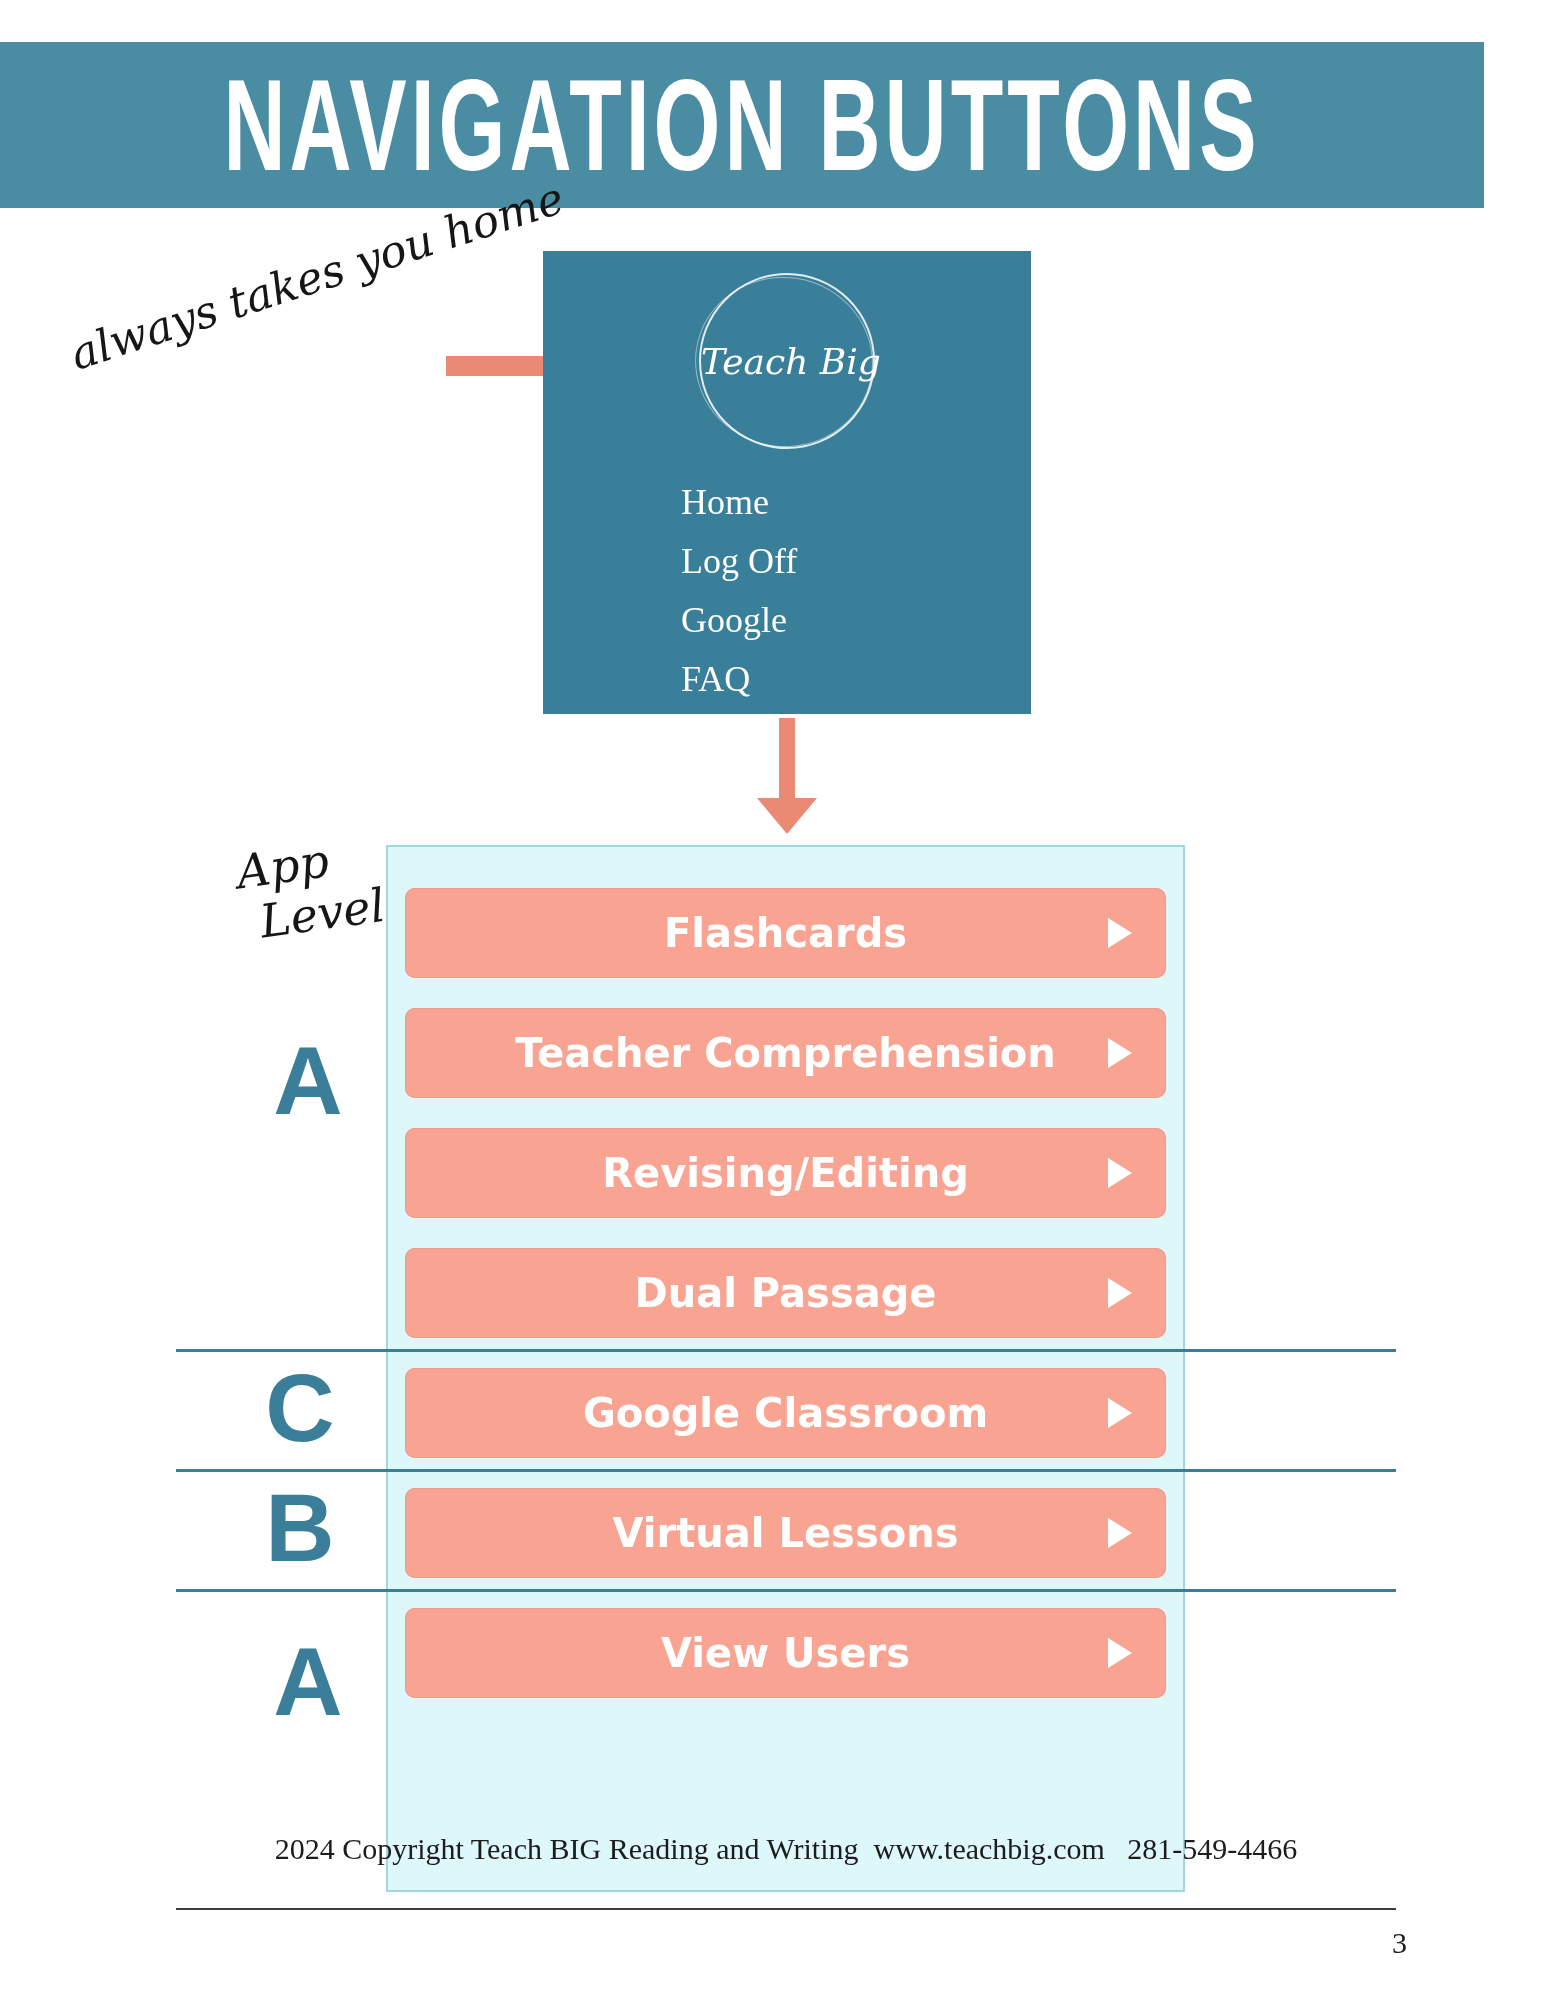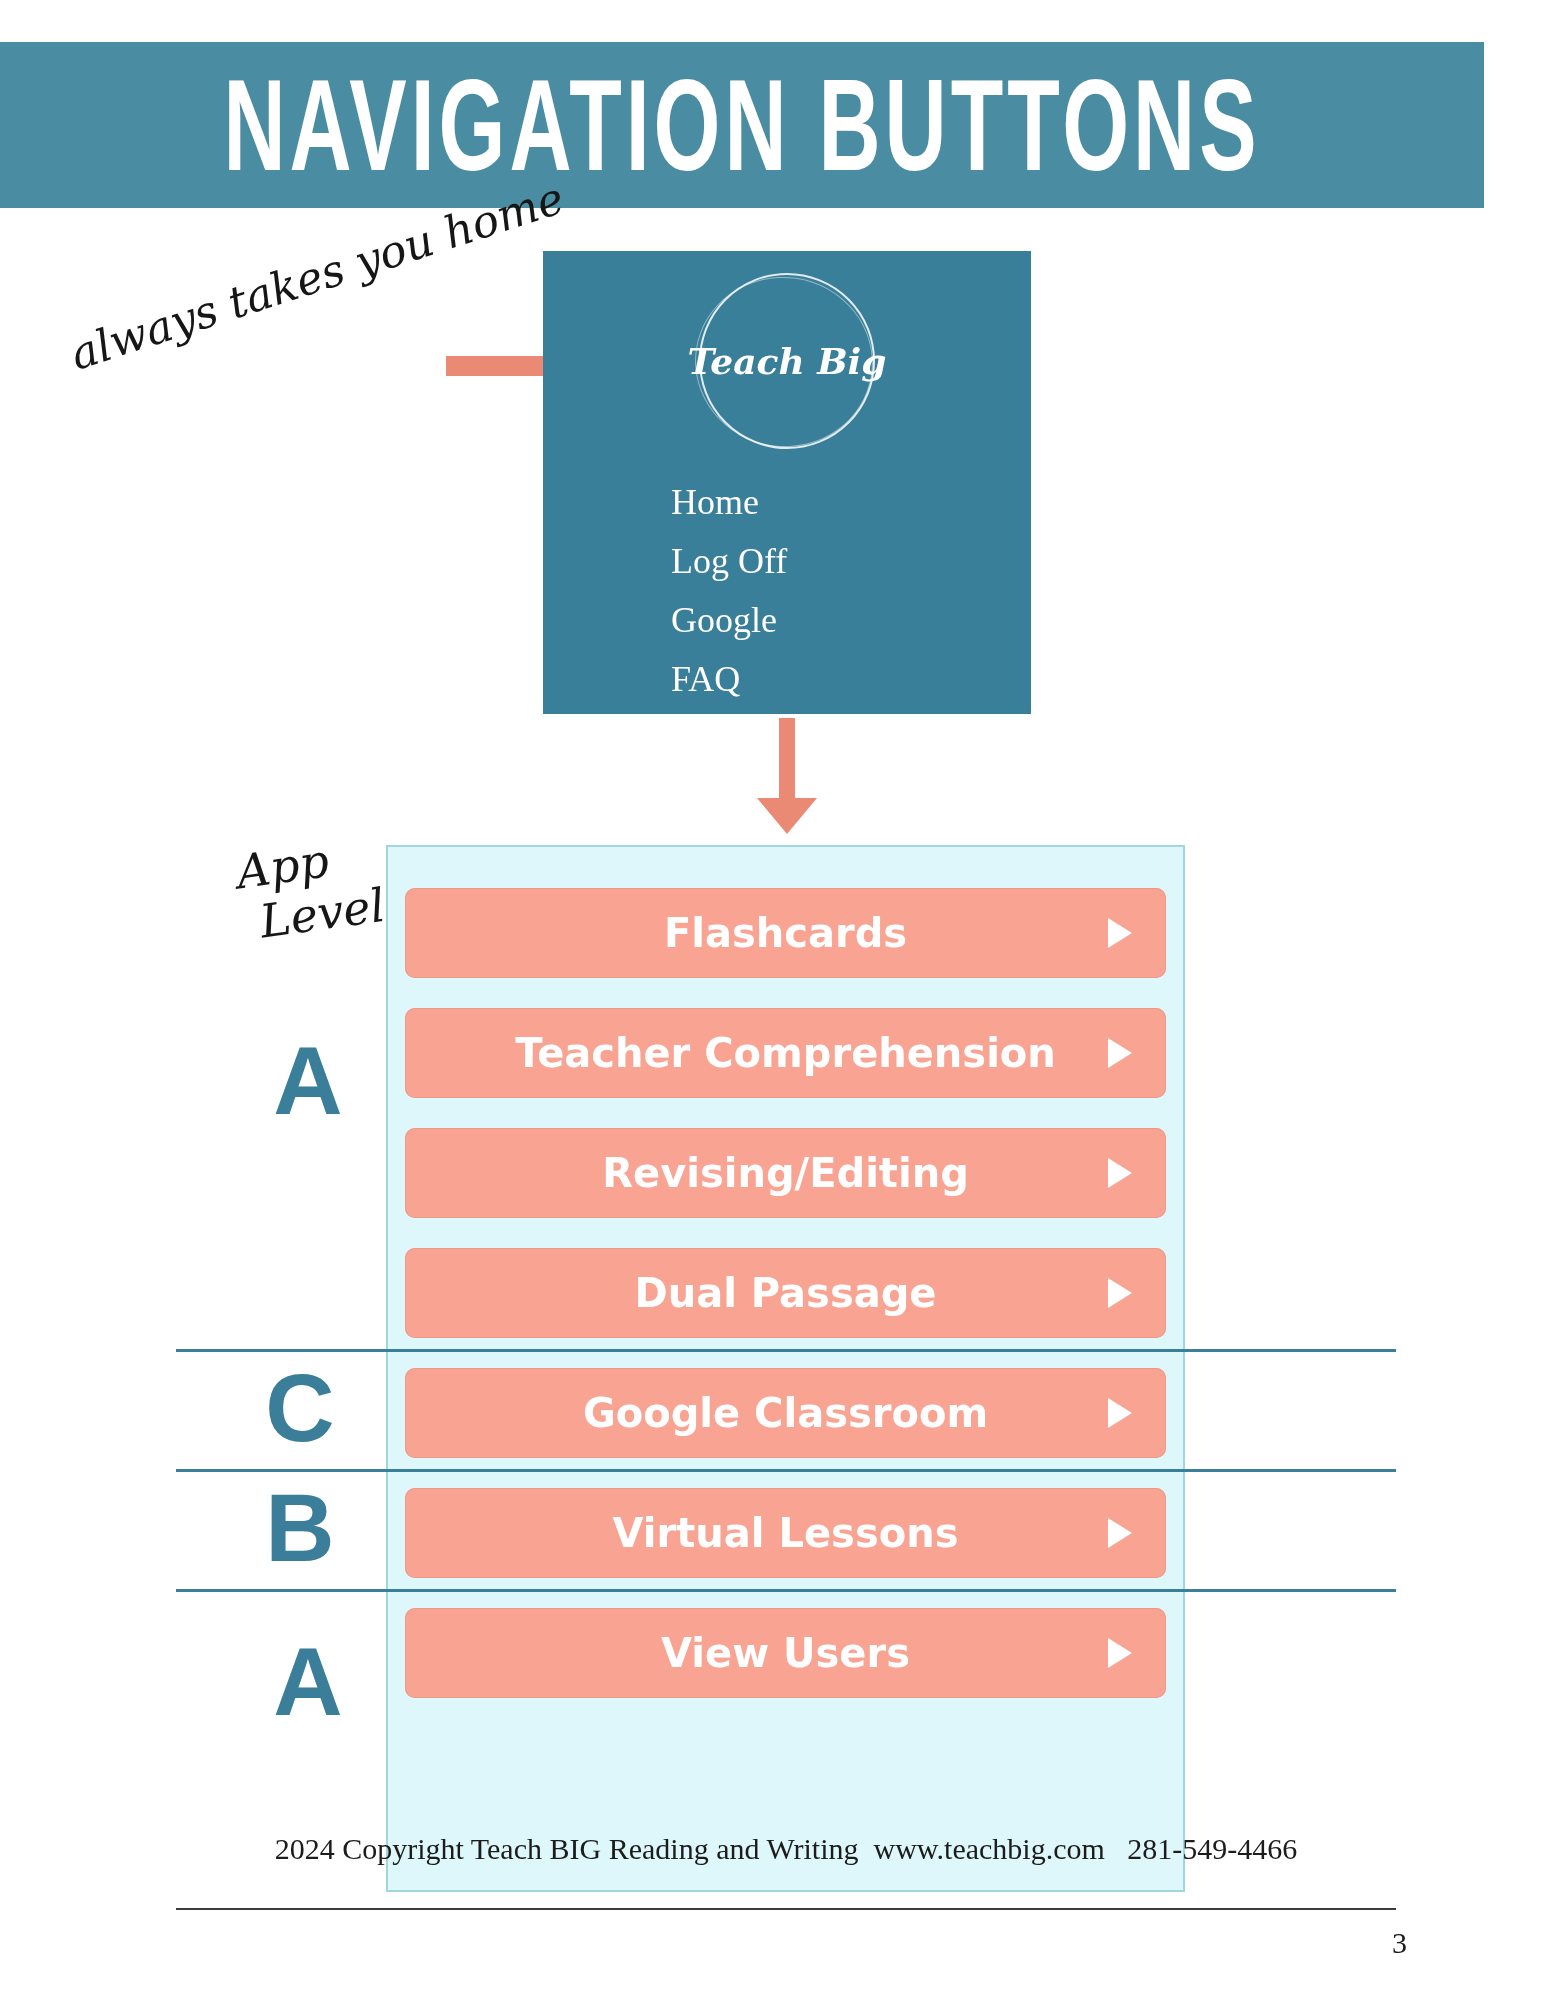"Teach Big" .logo-circle { font-weight: bold -> none; justify-content: center -> none }
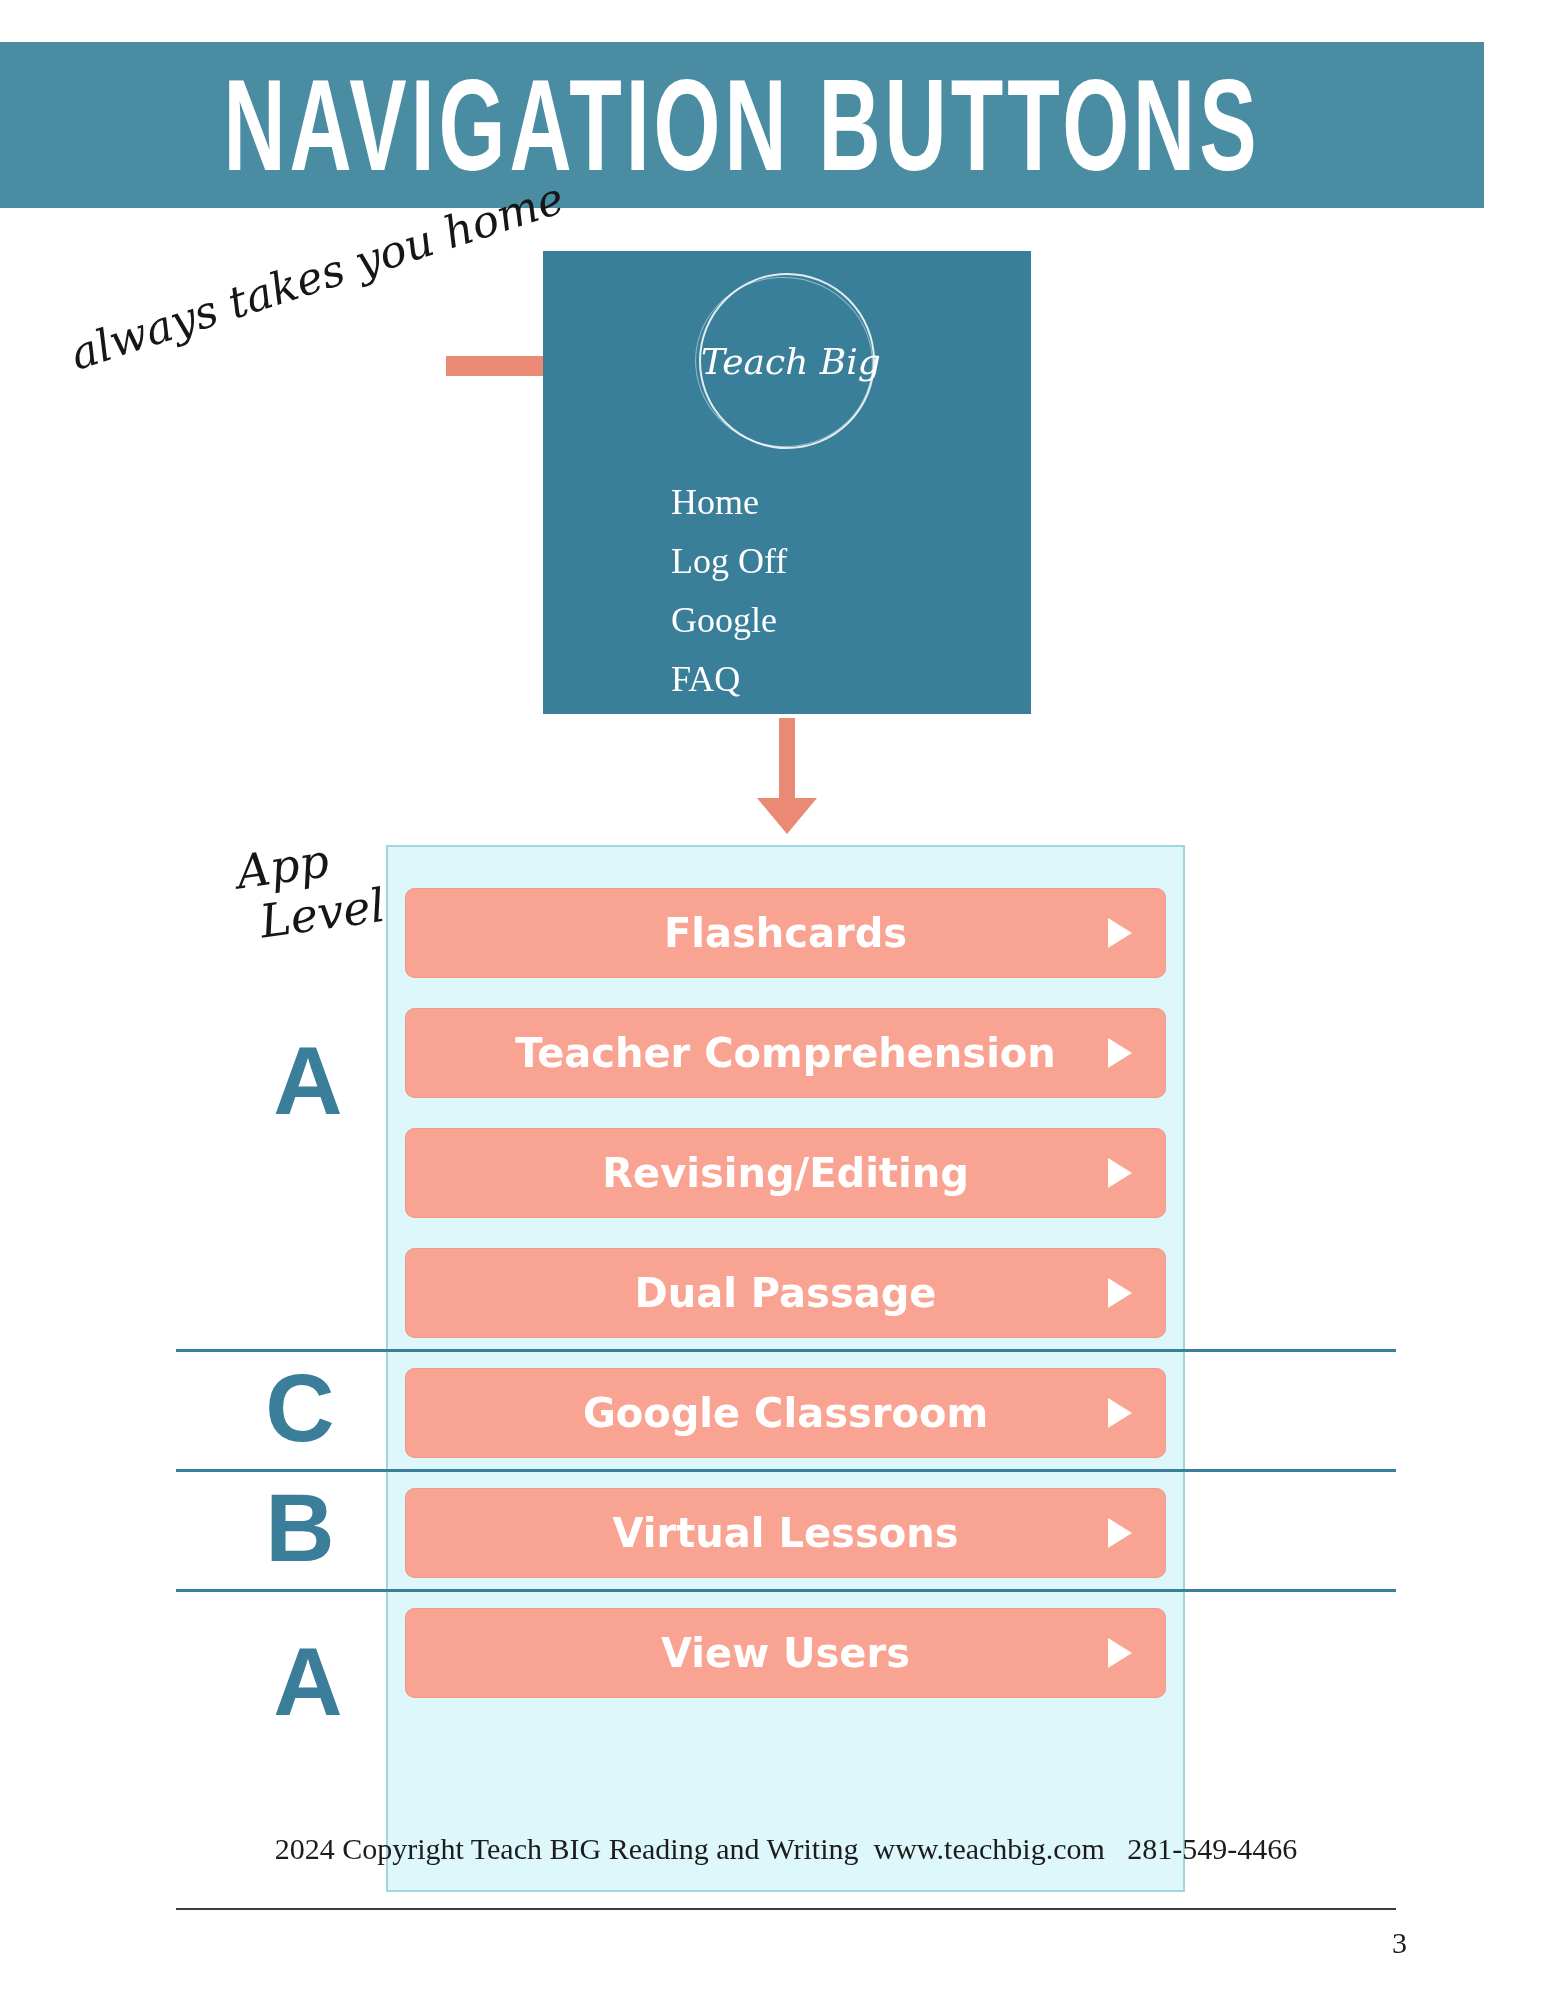"Home" .nav-menu-item { margin-left: none -> 10px }
